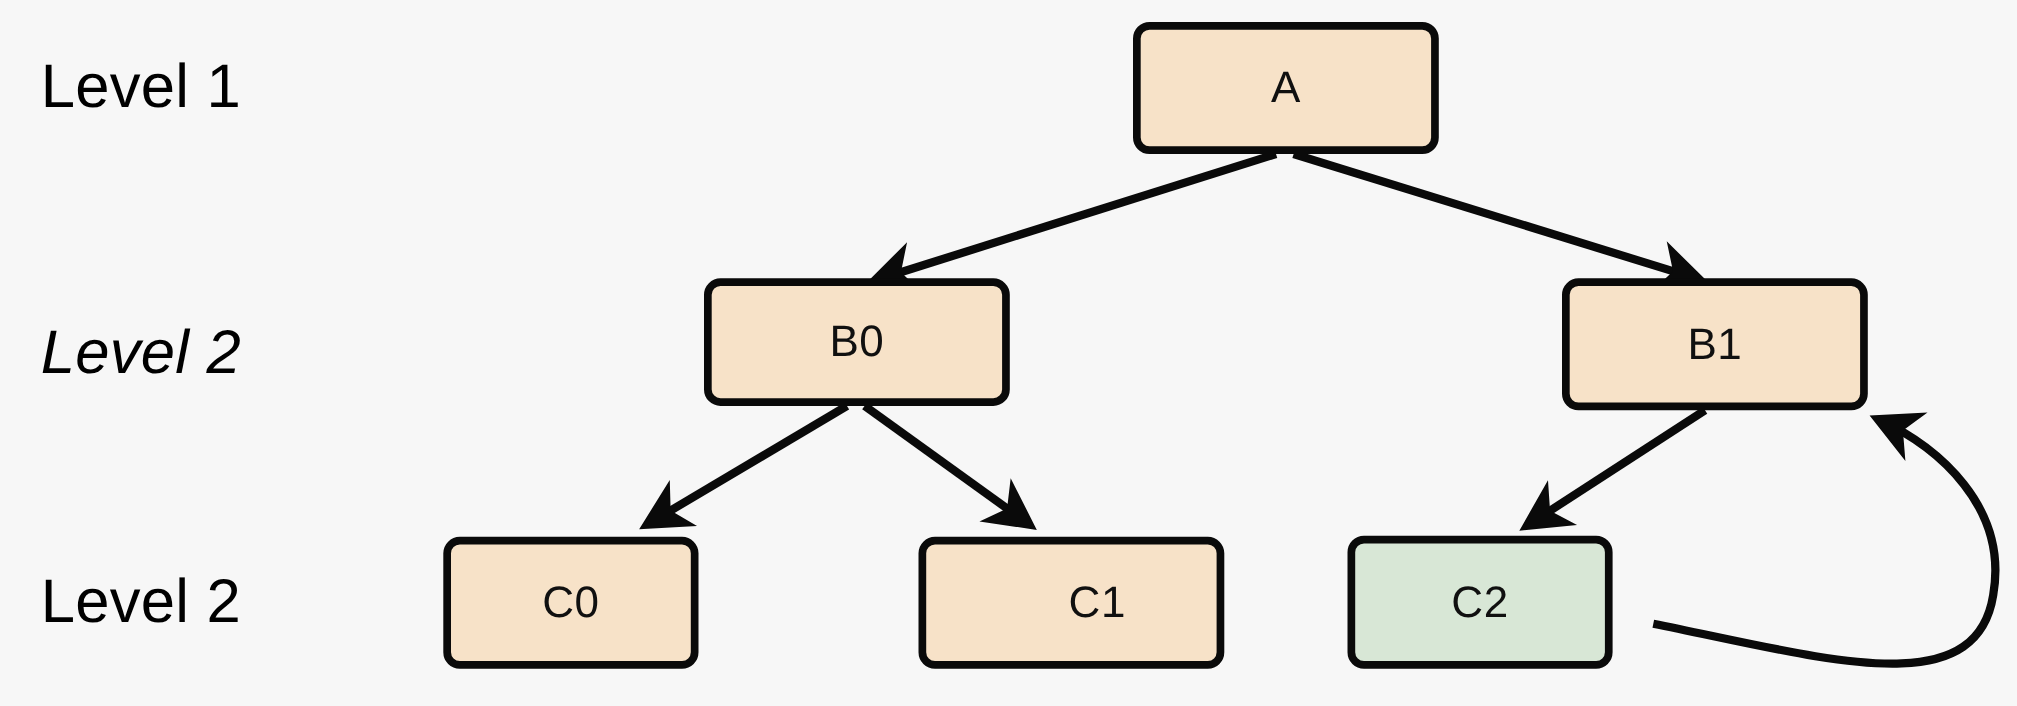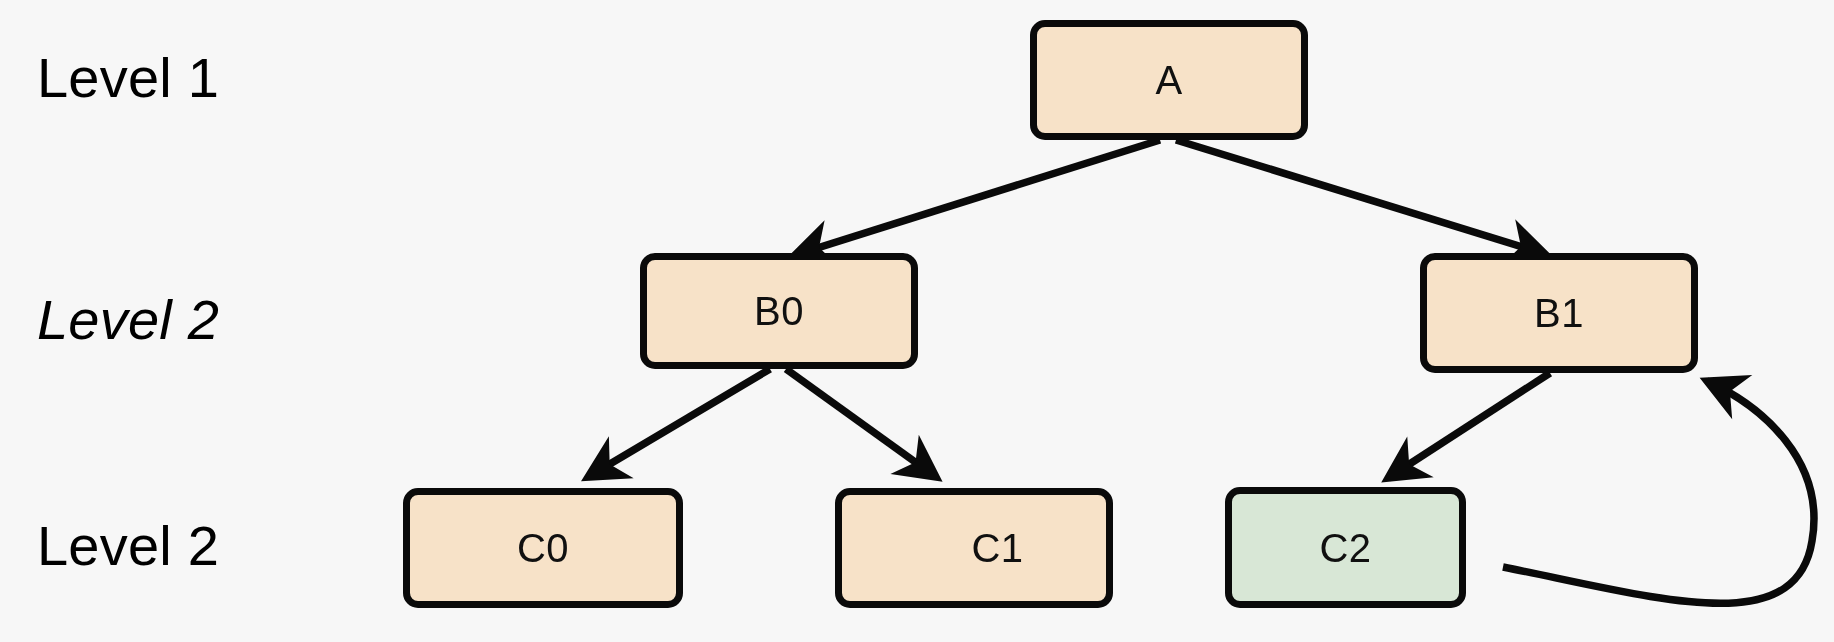"C0" div.node { width: 280px -> 232px }
